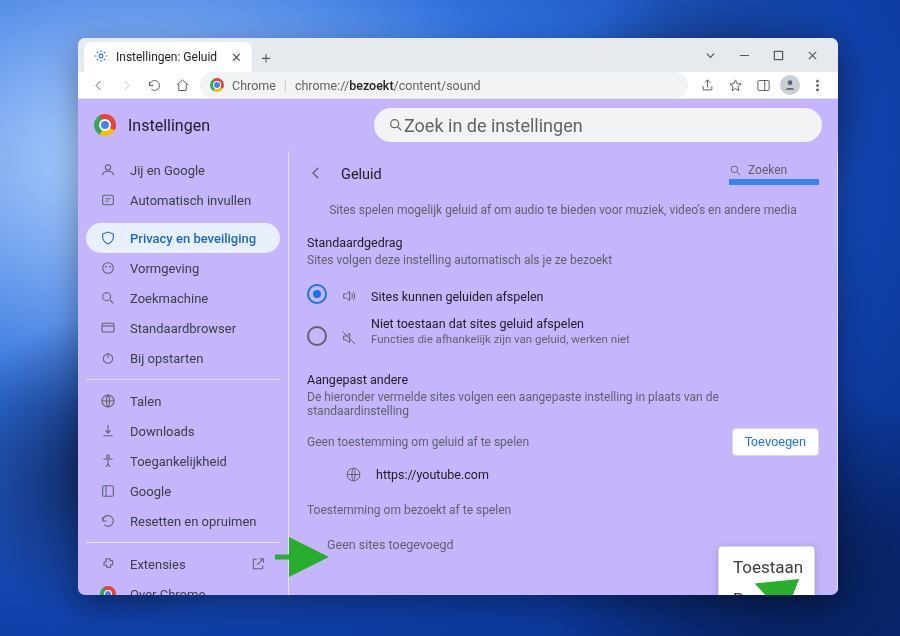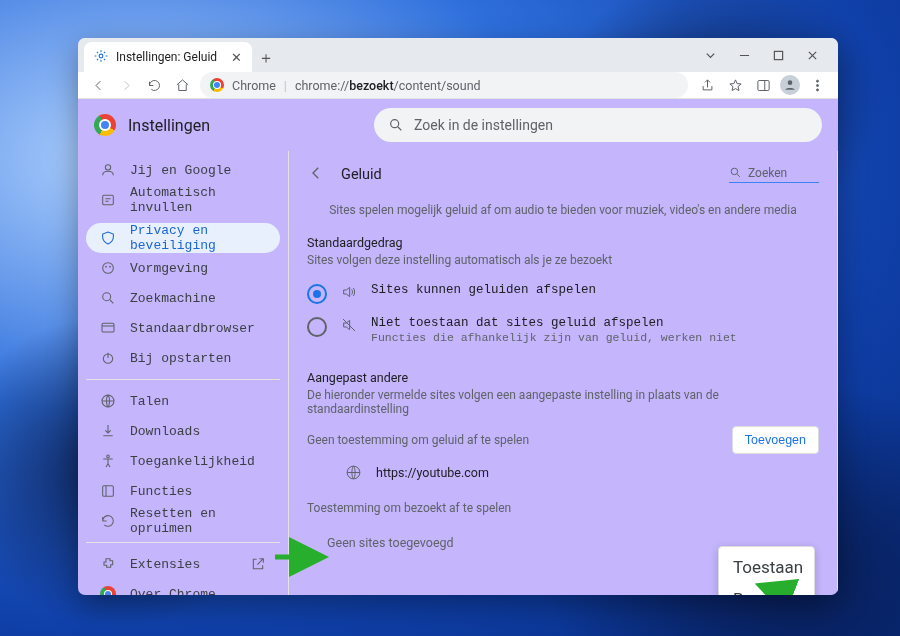"Zoek in de instellingen" .searchbox { font-size: 14px -> 18px; gap: 10px -> none }
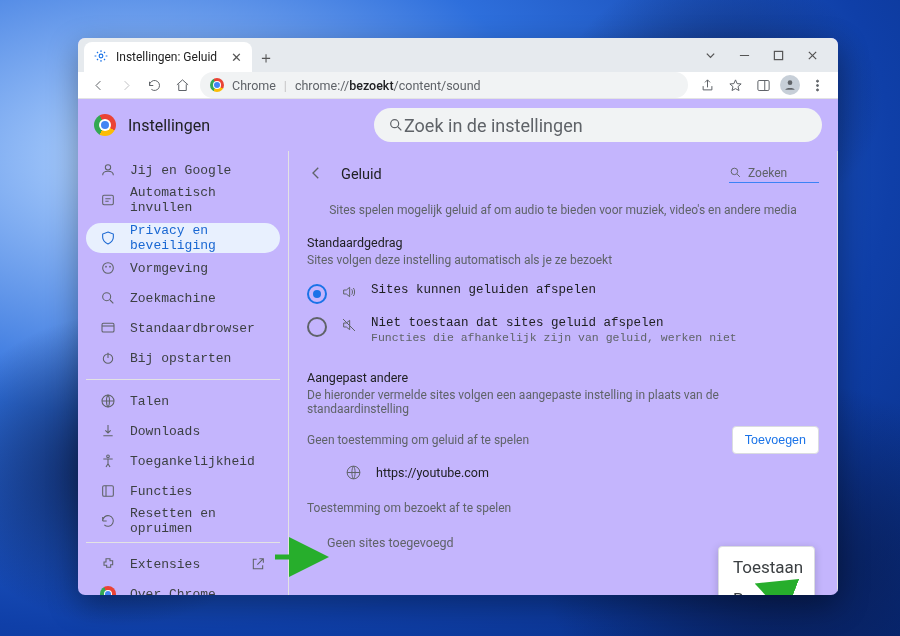"Jij en Google" .sidebar { font-family: Liberation Mono, monospace -> none }
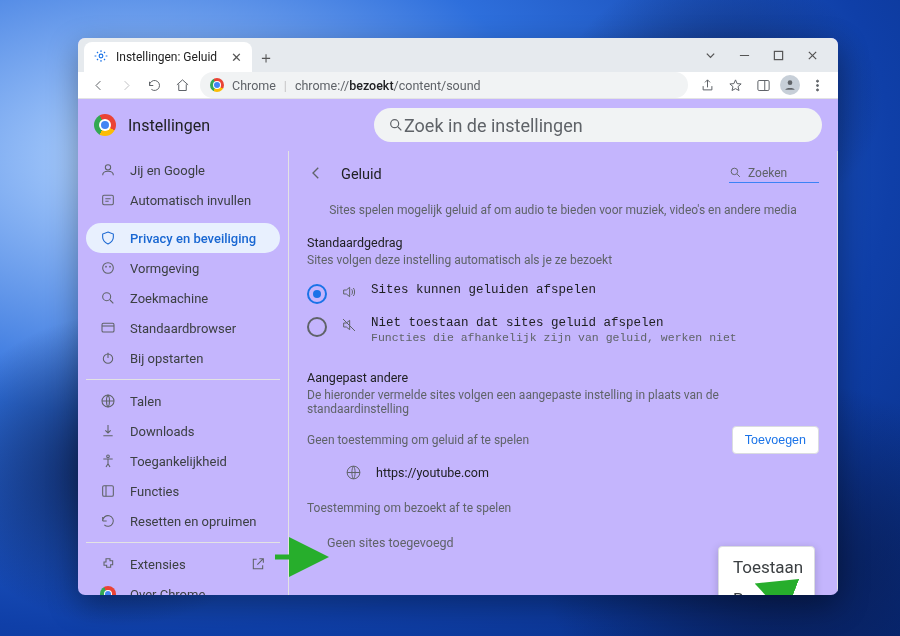"Zoeken" .main-search { border-bottom: 1px solid #3b82f6 -> 6px solid #3b82f6 }
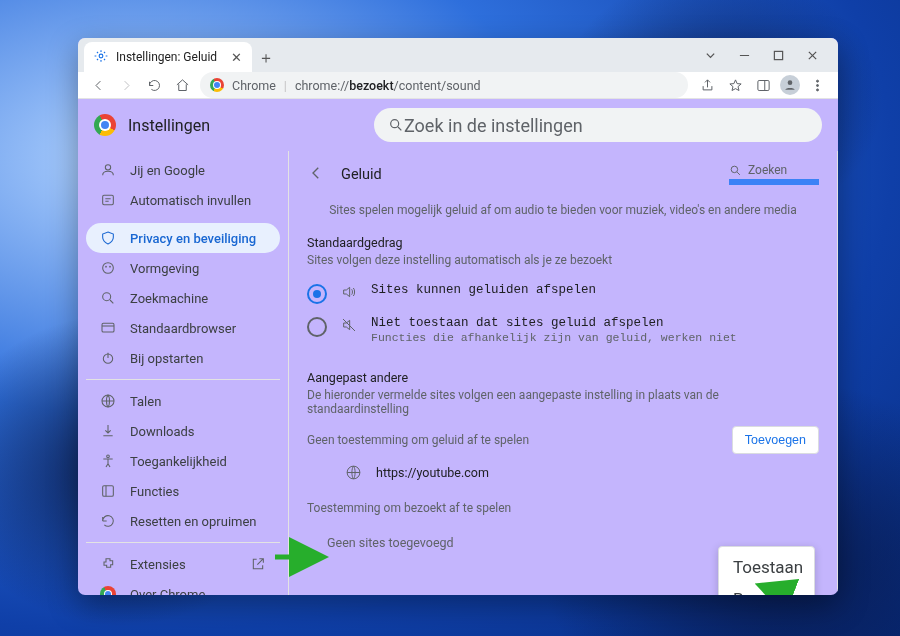"Sites kunnen geluiden afspelen" .radio-row { align-items: flex-start -> flex-end; font-family: Liberation Mono, monospace -> none }
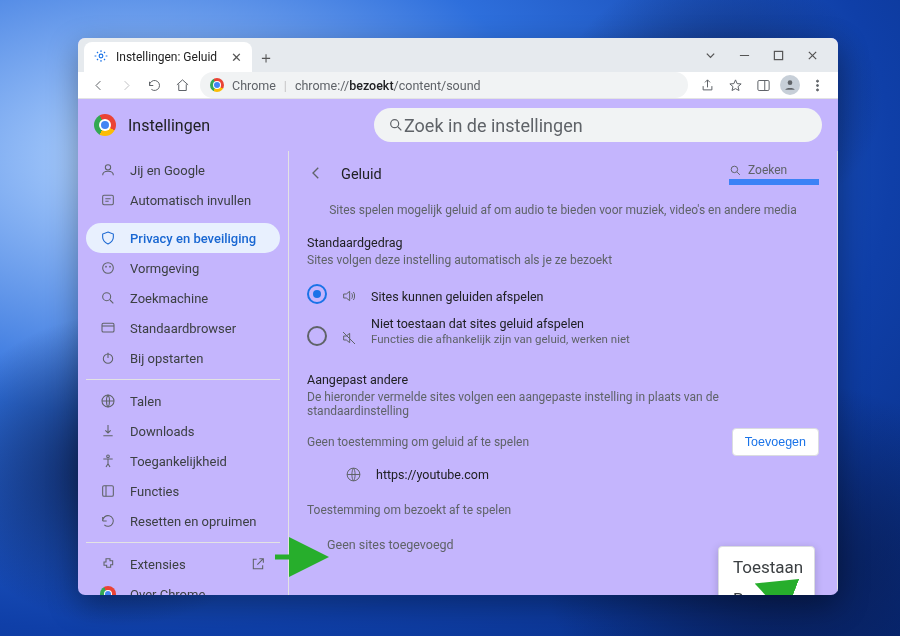"Functies" span { text: Functies -> Google }
